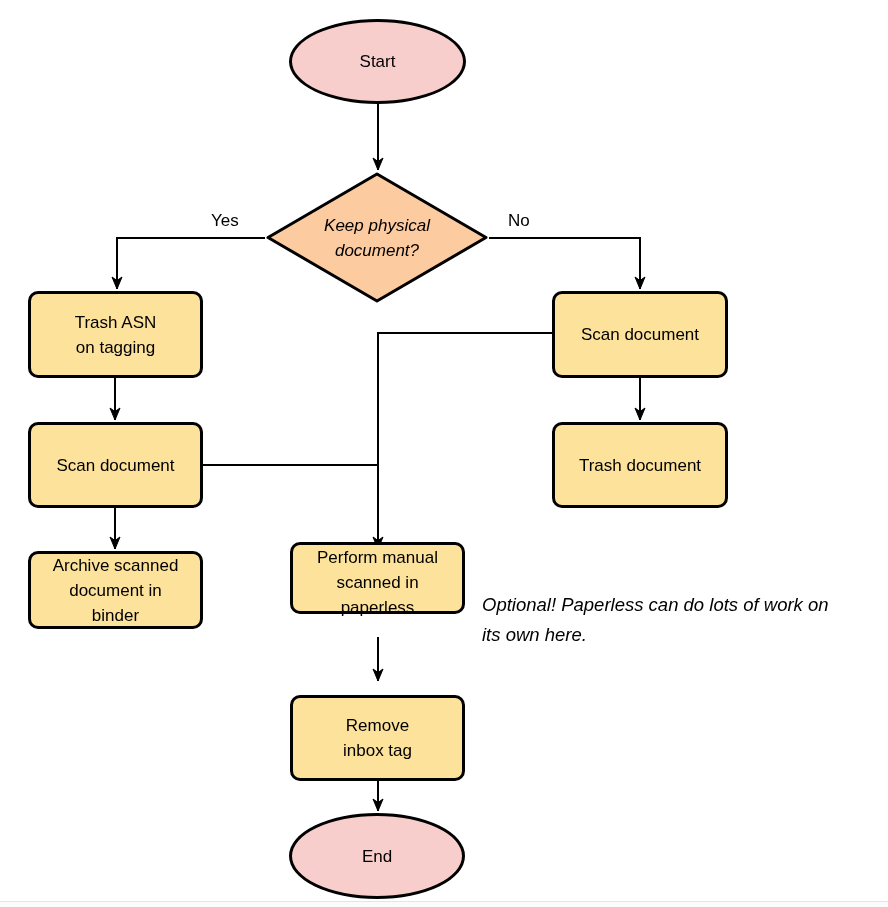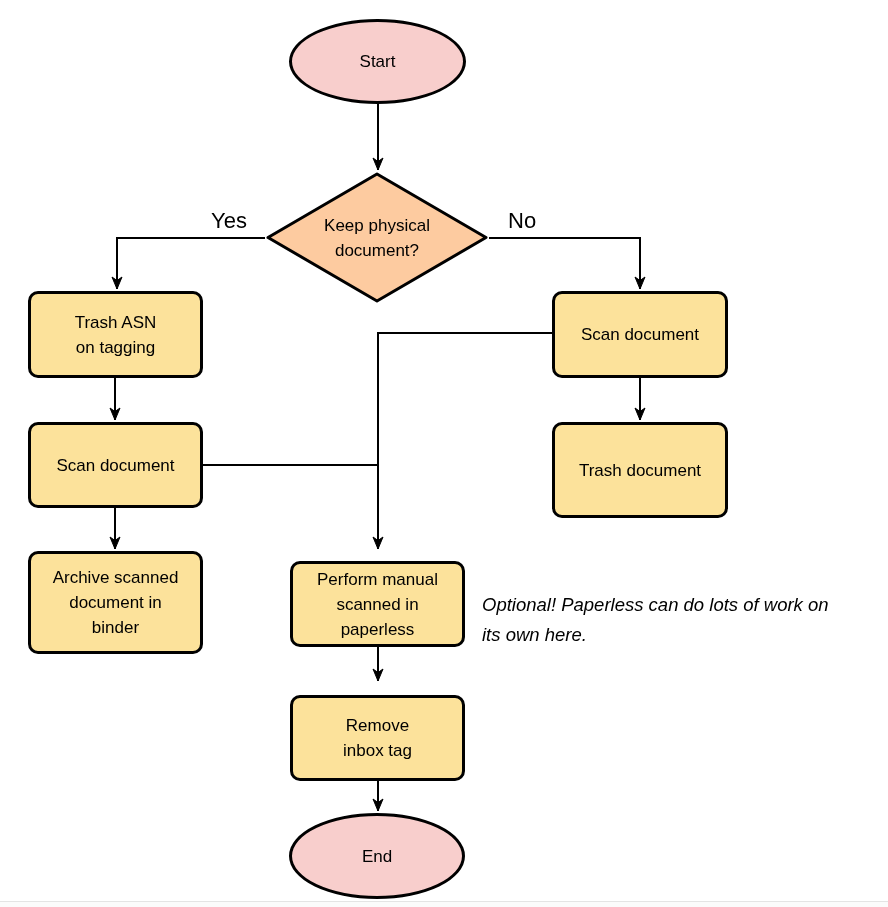"Yes" .edge-label { font-size: 22px -> 17px }
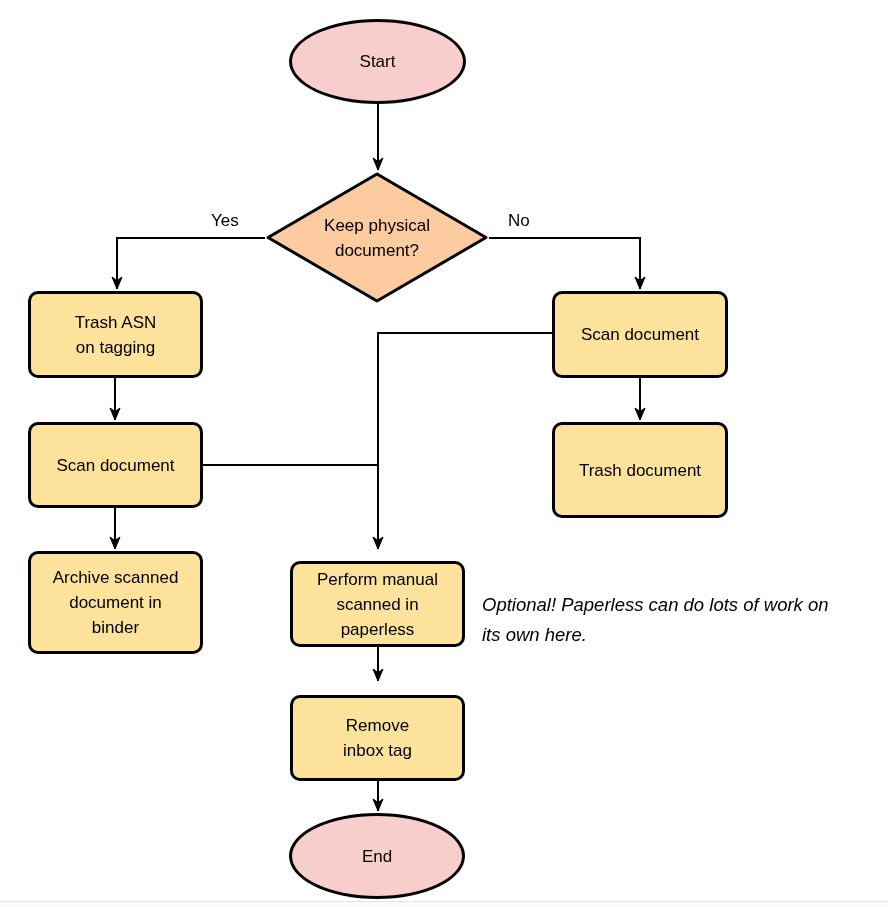"Keep physical" .decision { font-style: none -> italic }
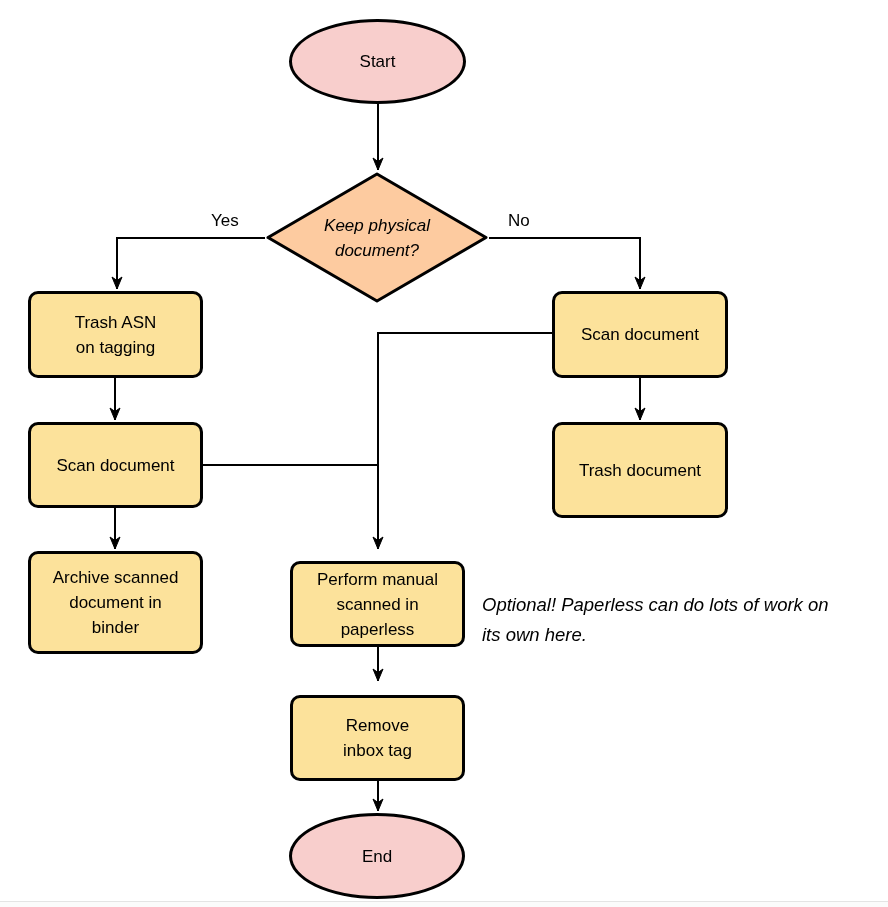"Trash document" .n-trash { height: 96px -> 86px }
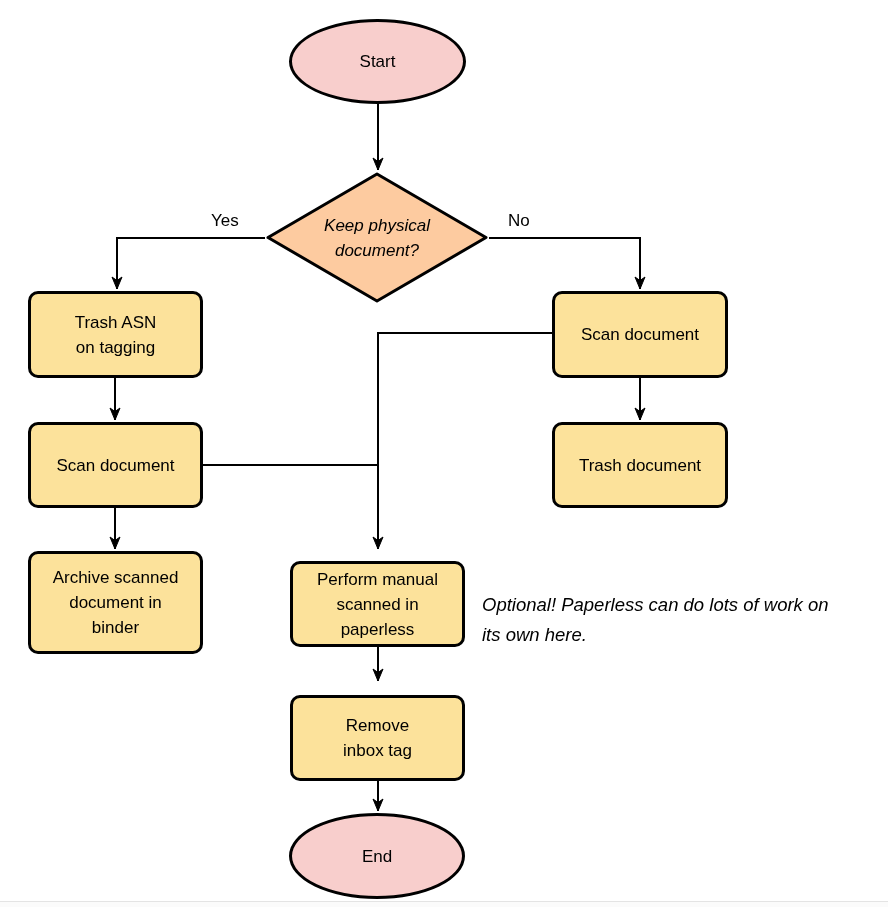"Archive scanned" .n-archive { height: 103px -> 78px }
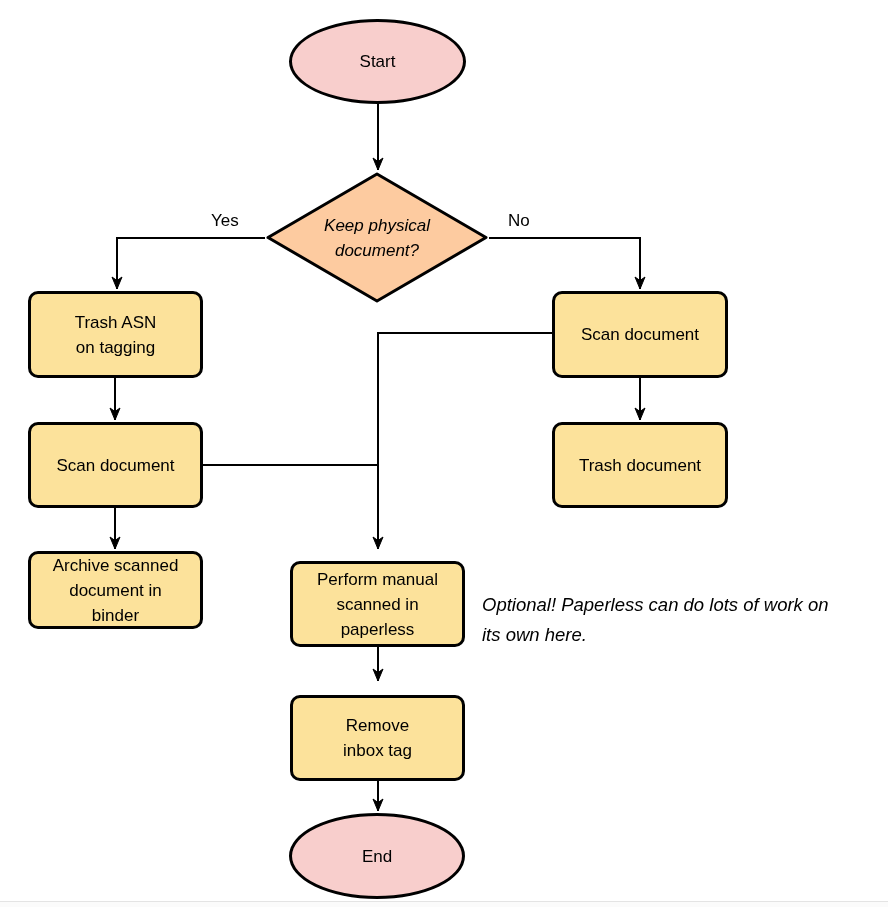"Perform manual" .n-tag { height: 86px -> 72px; justify-content: none -> space-between; top: 561px -> 542px }
